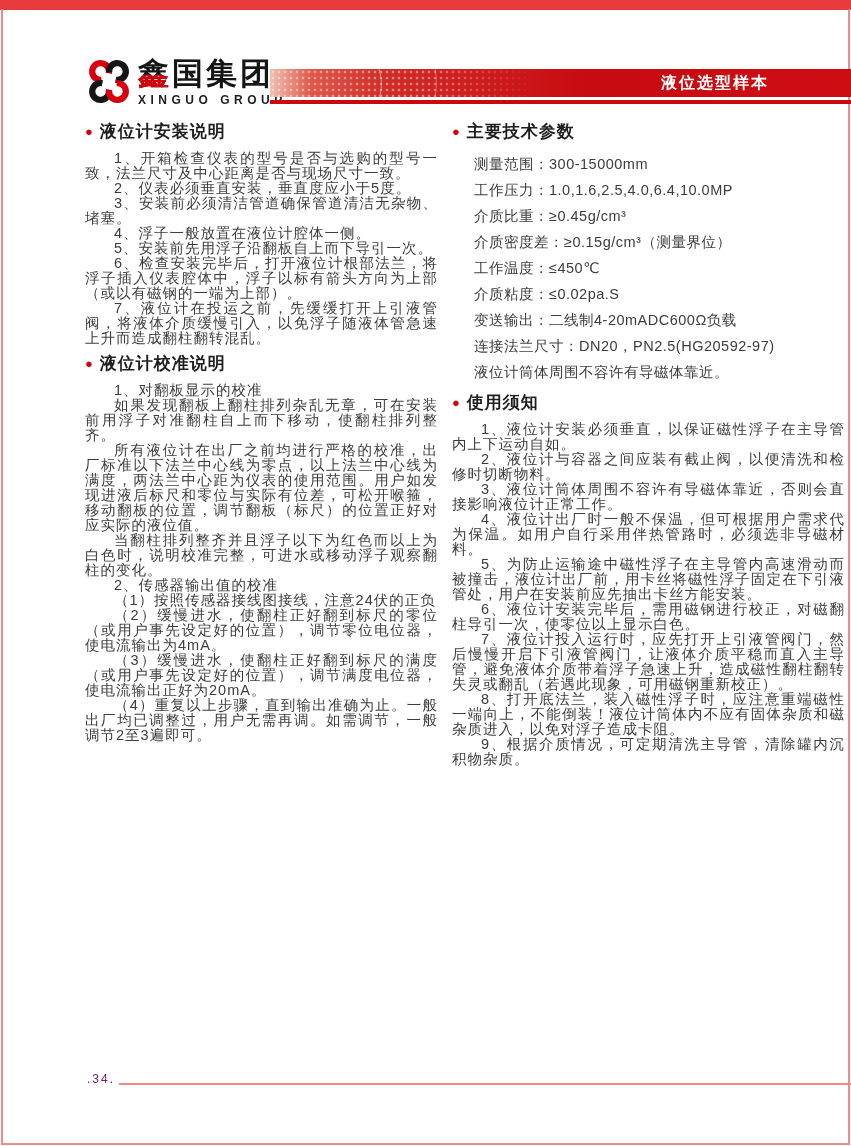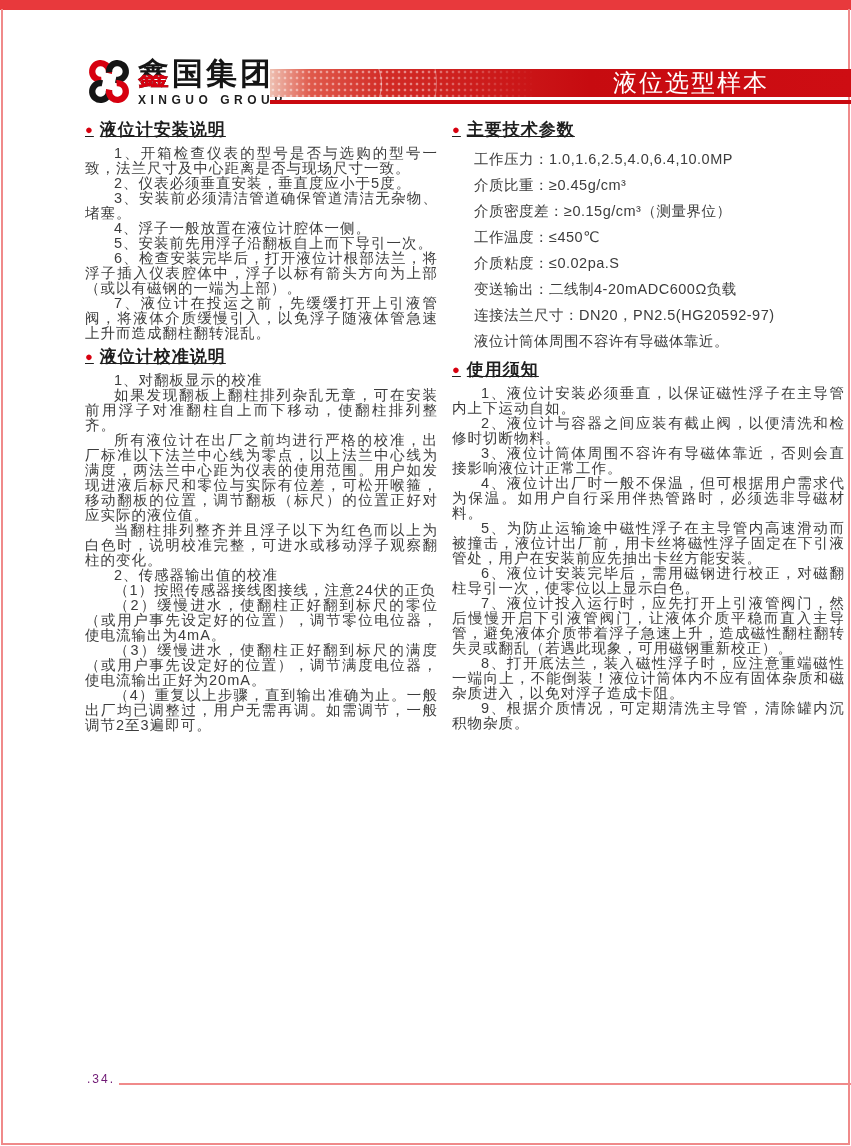"液位选型样本" .banner-title { font-size: 24px -> 16px; font-weight: normal -> bold }
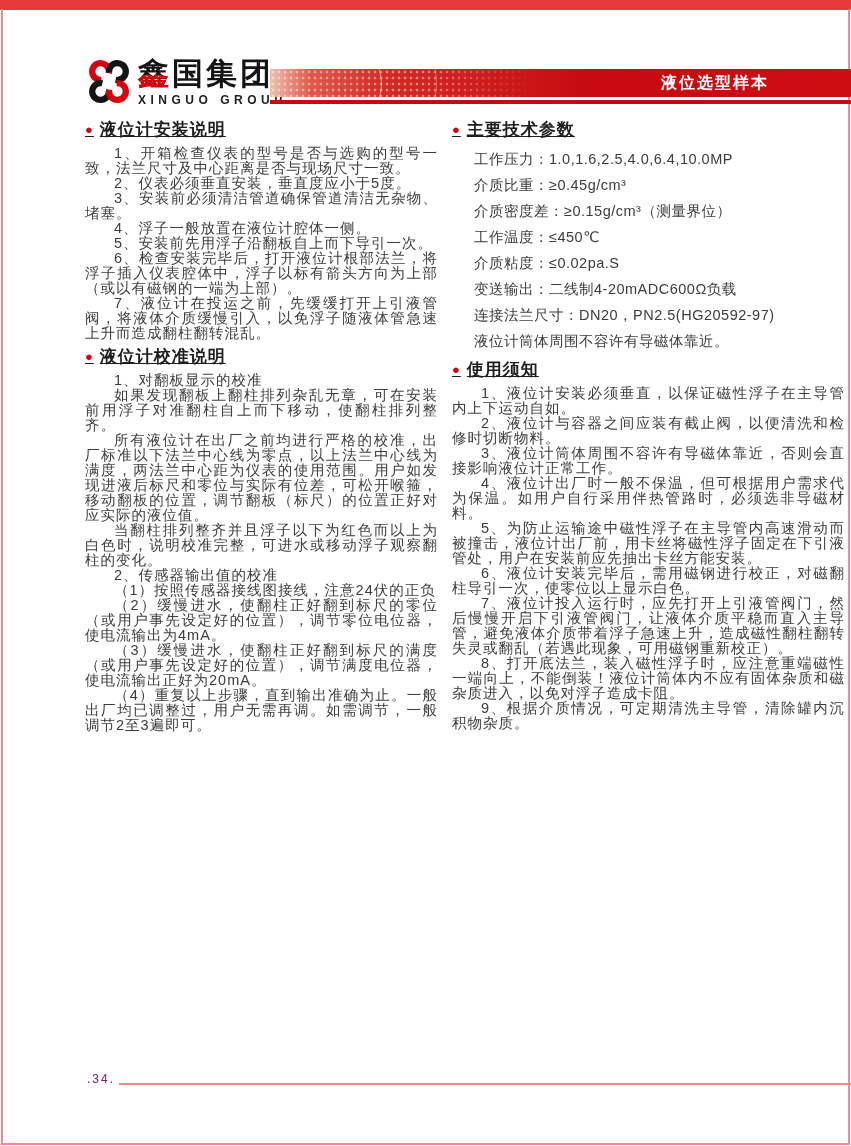"● 液位计安装说明" .sec-h { line-height: 23px -> 28px; text-decoration: underline -> none }
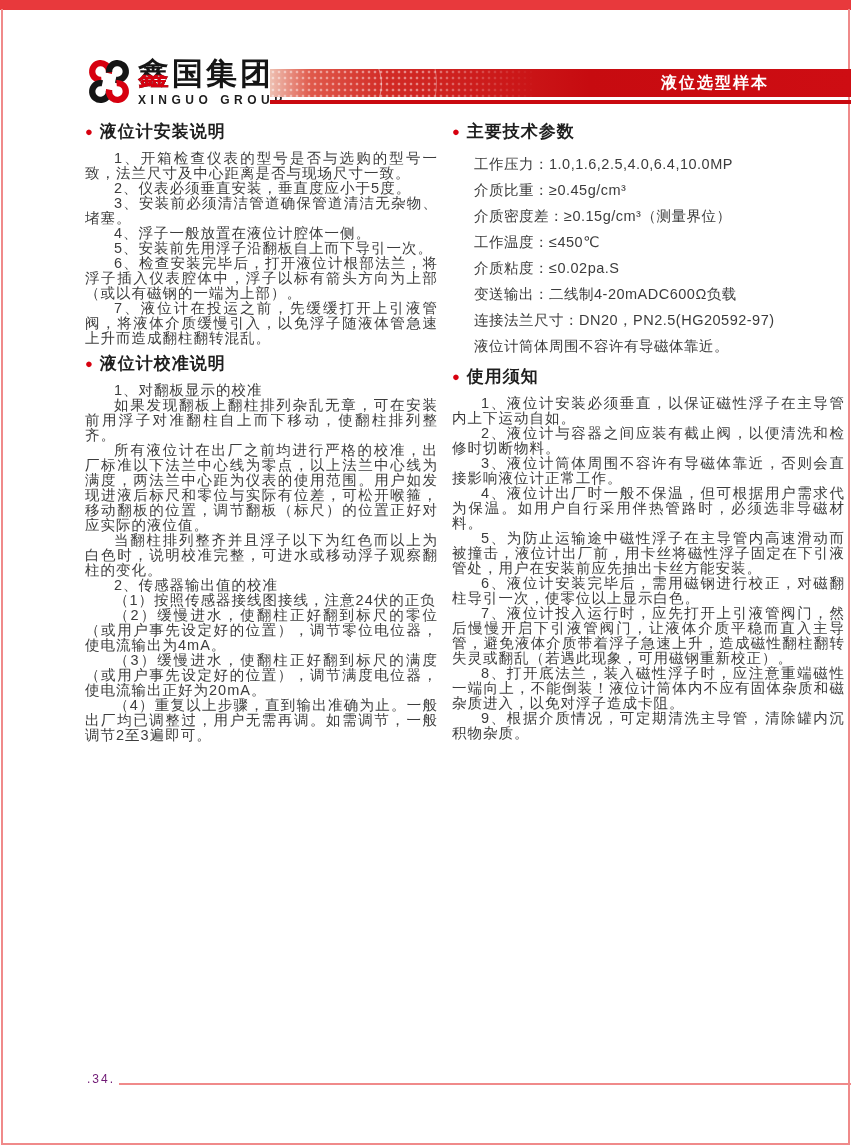"测量范围：300-15000mm" p.param { html: none -> <p>测量范围：300-15000mm</p> }
